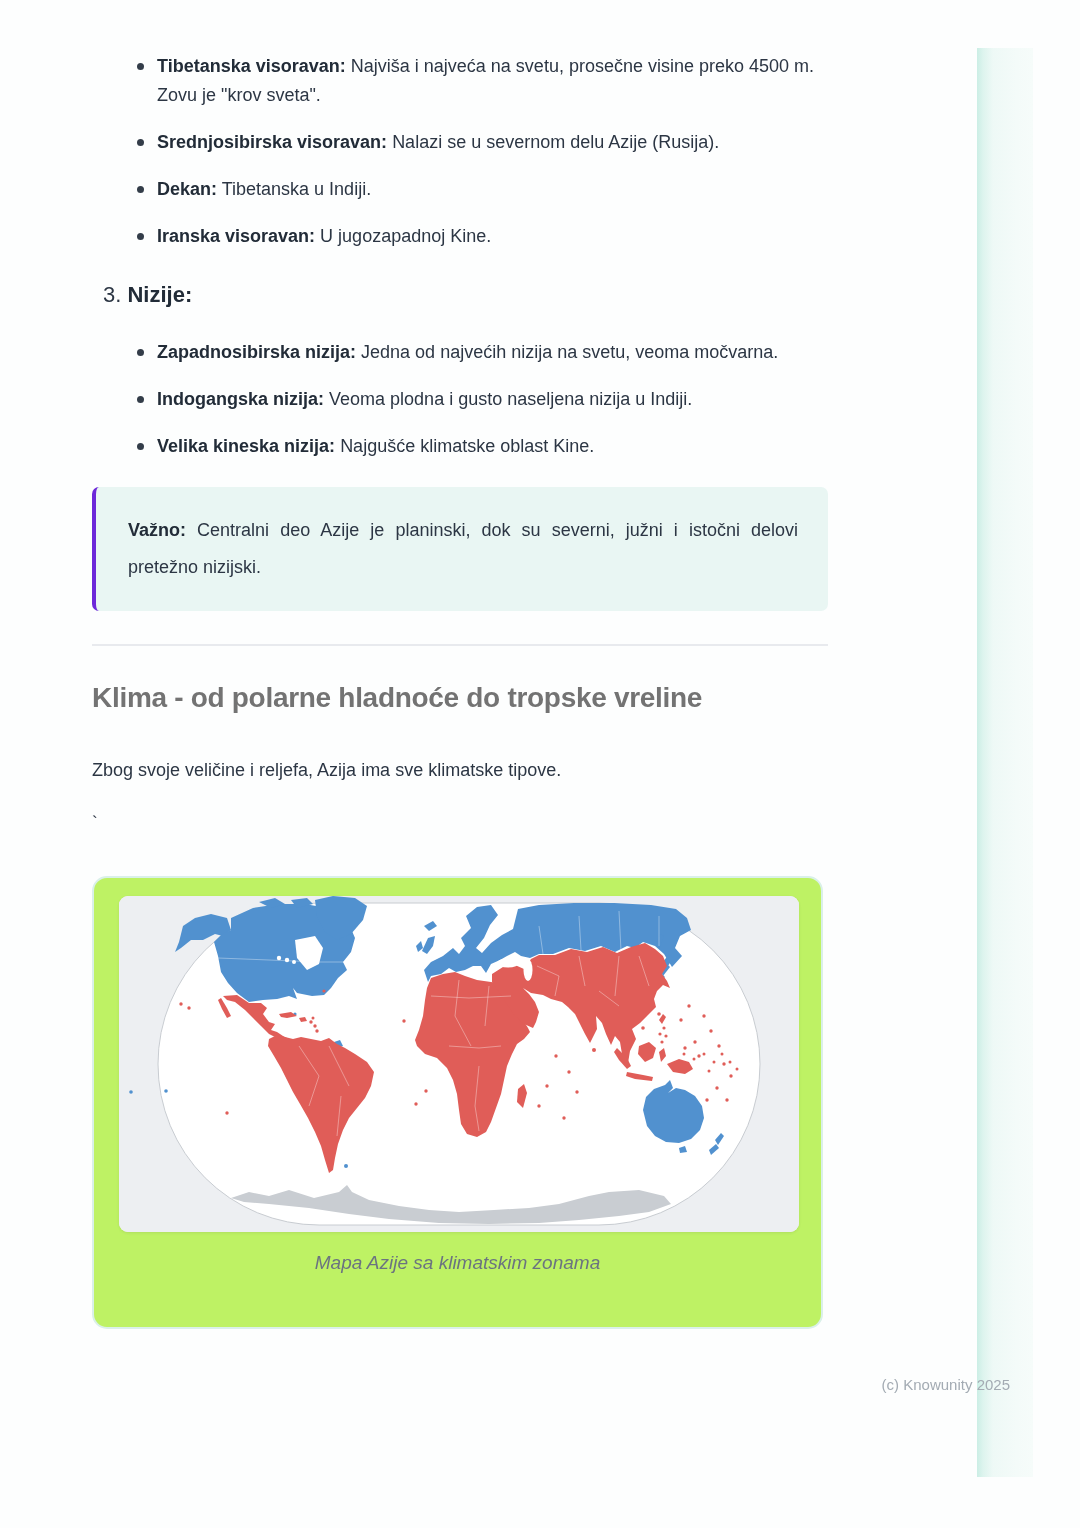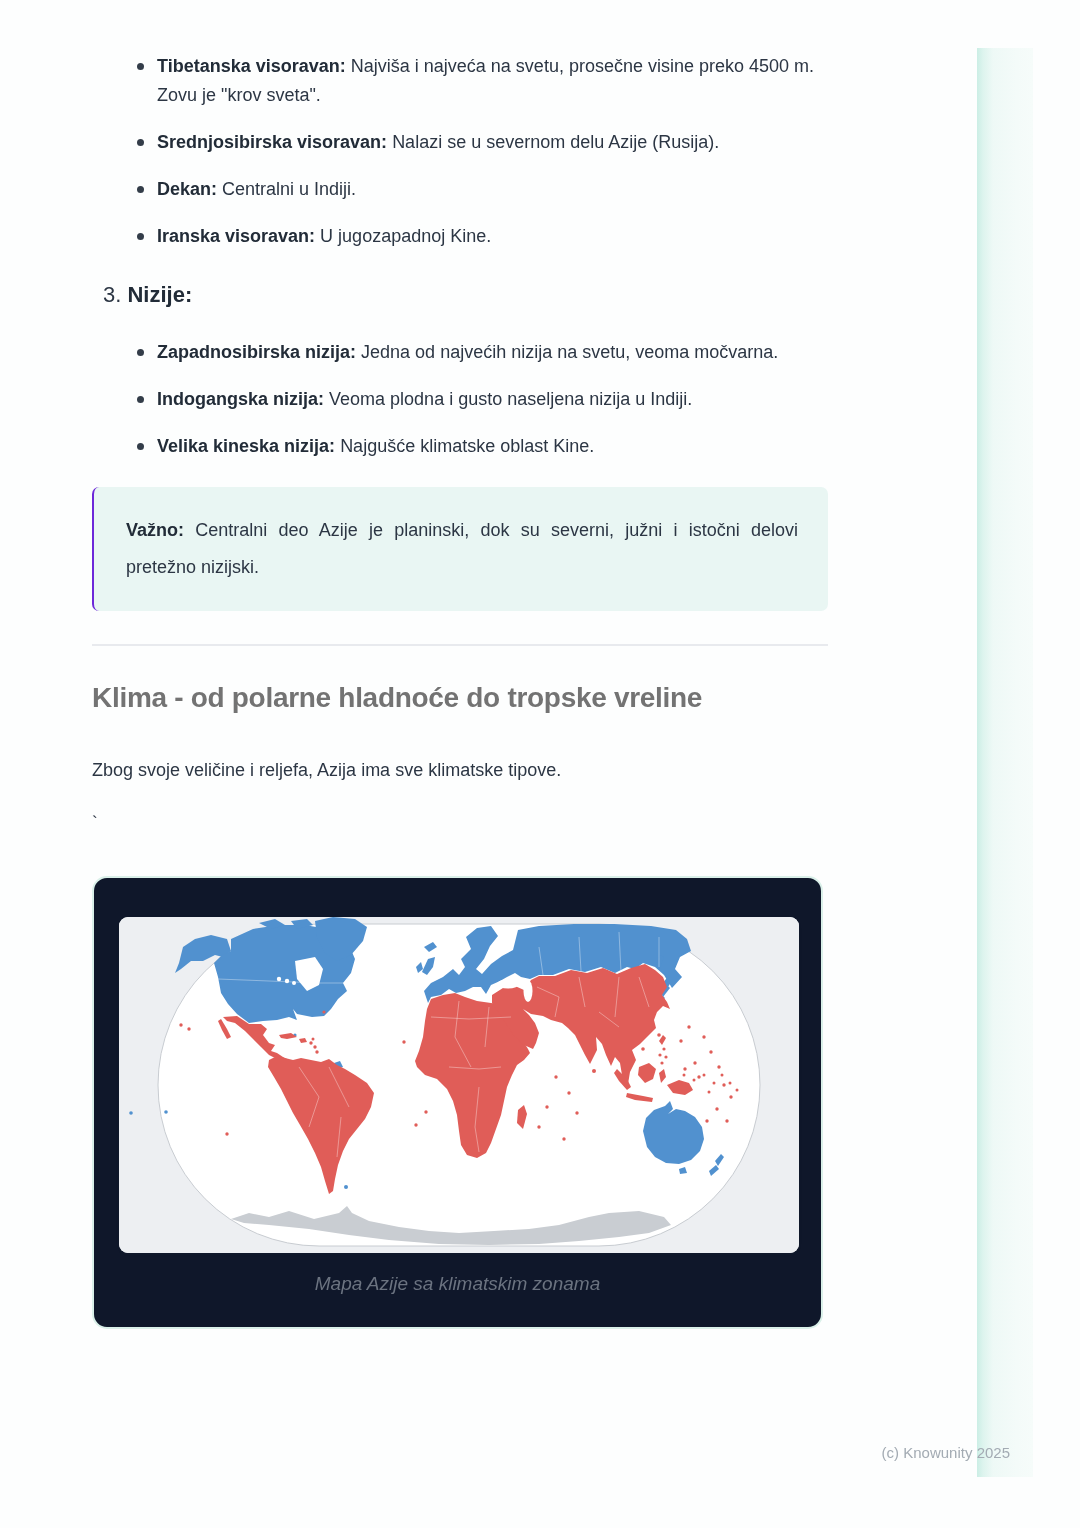"Centralni u Indiji." span { text: Centralni -> Tibetanska }
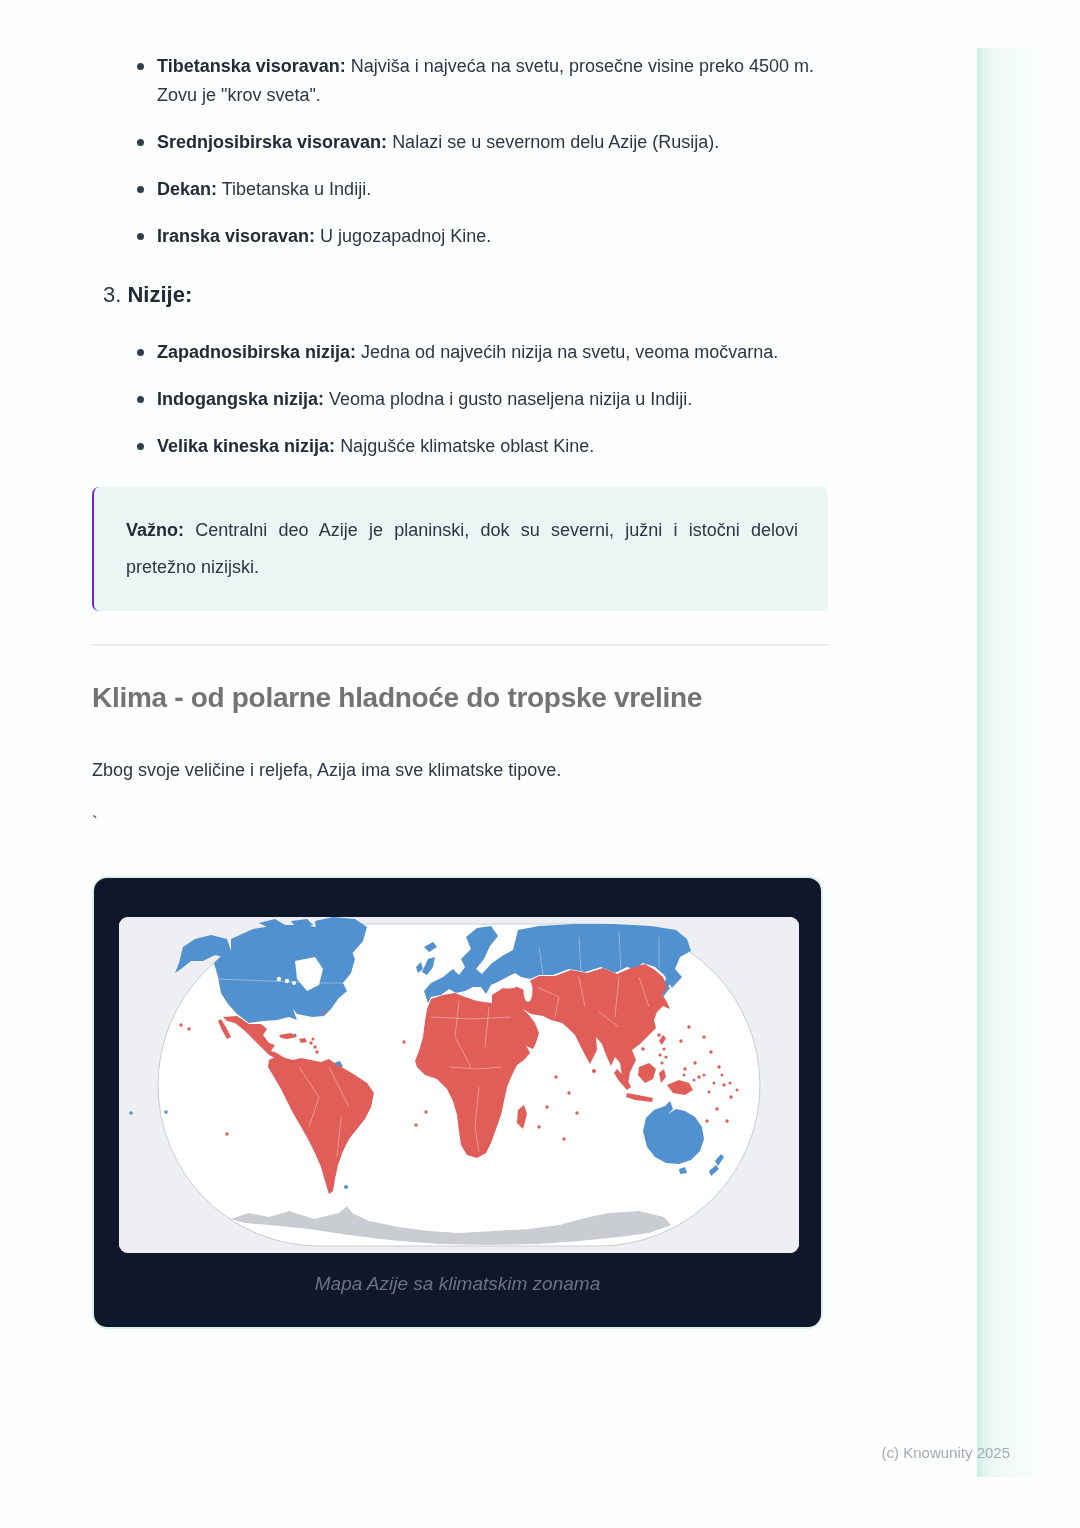"Važno: Centralni deo Azije je" .callout { border-left: 2px solid #6d28d9 -> 4px solid #6d28d9 }
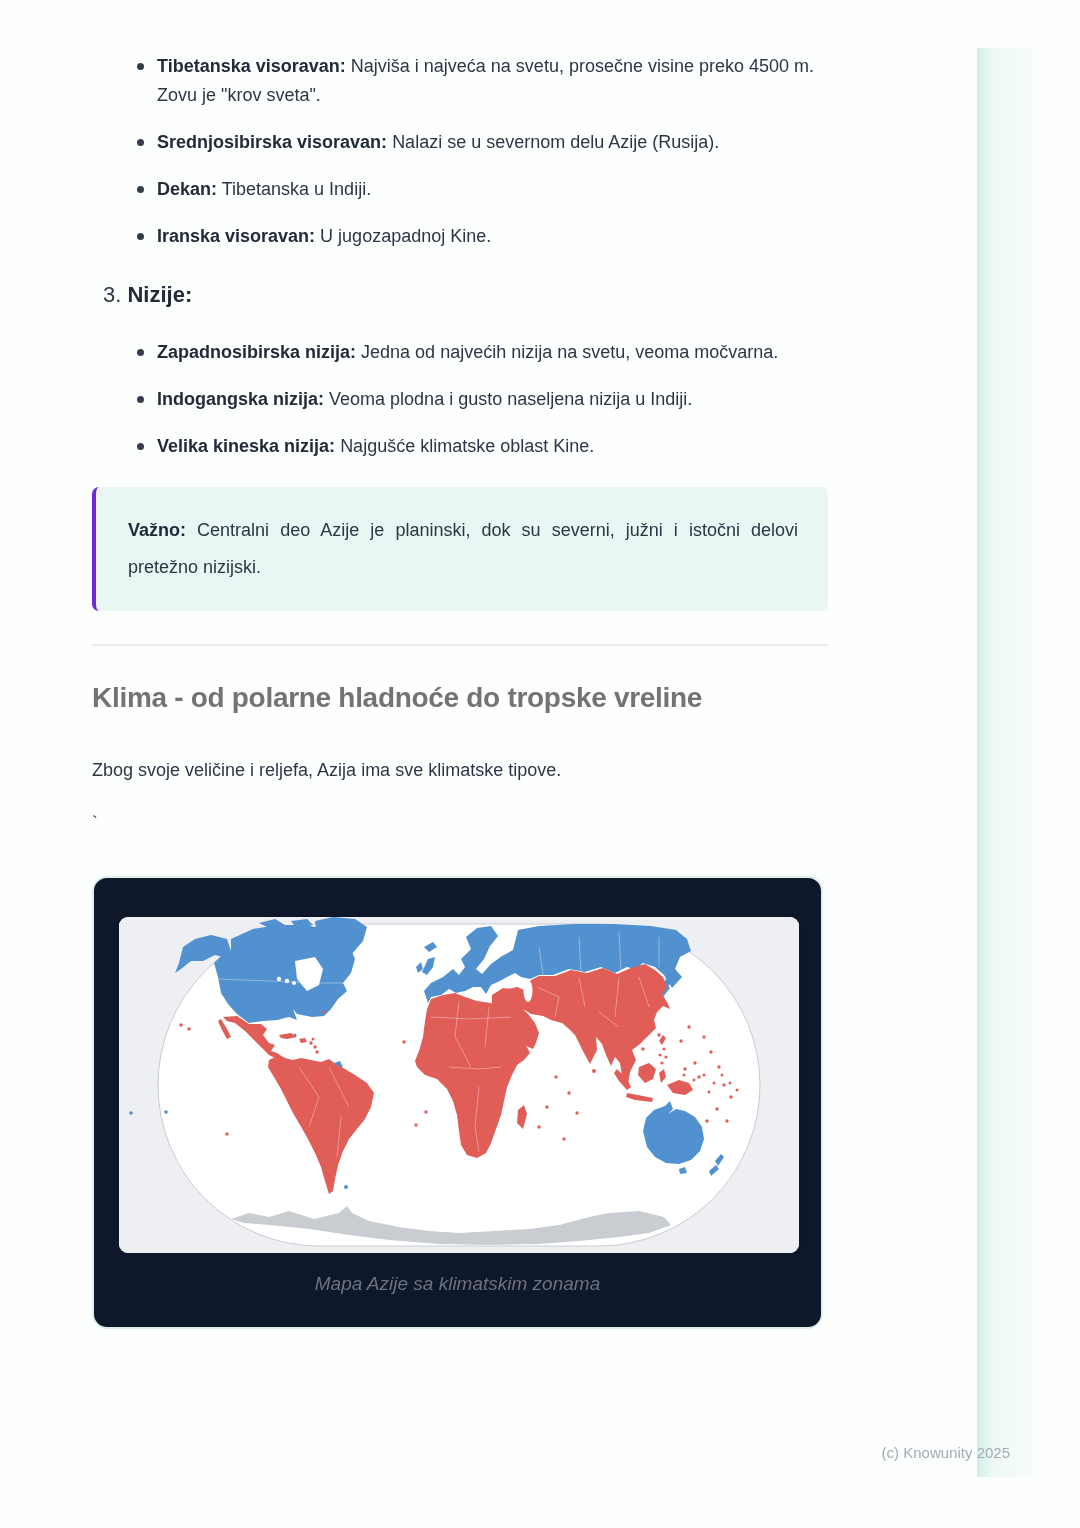"Mapa Azije sa klimatskim zonama" .map-card { background: #0f172a -> #bef264; padding: 39px 25px 0 25px -> 18px 25px 0 25px }
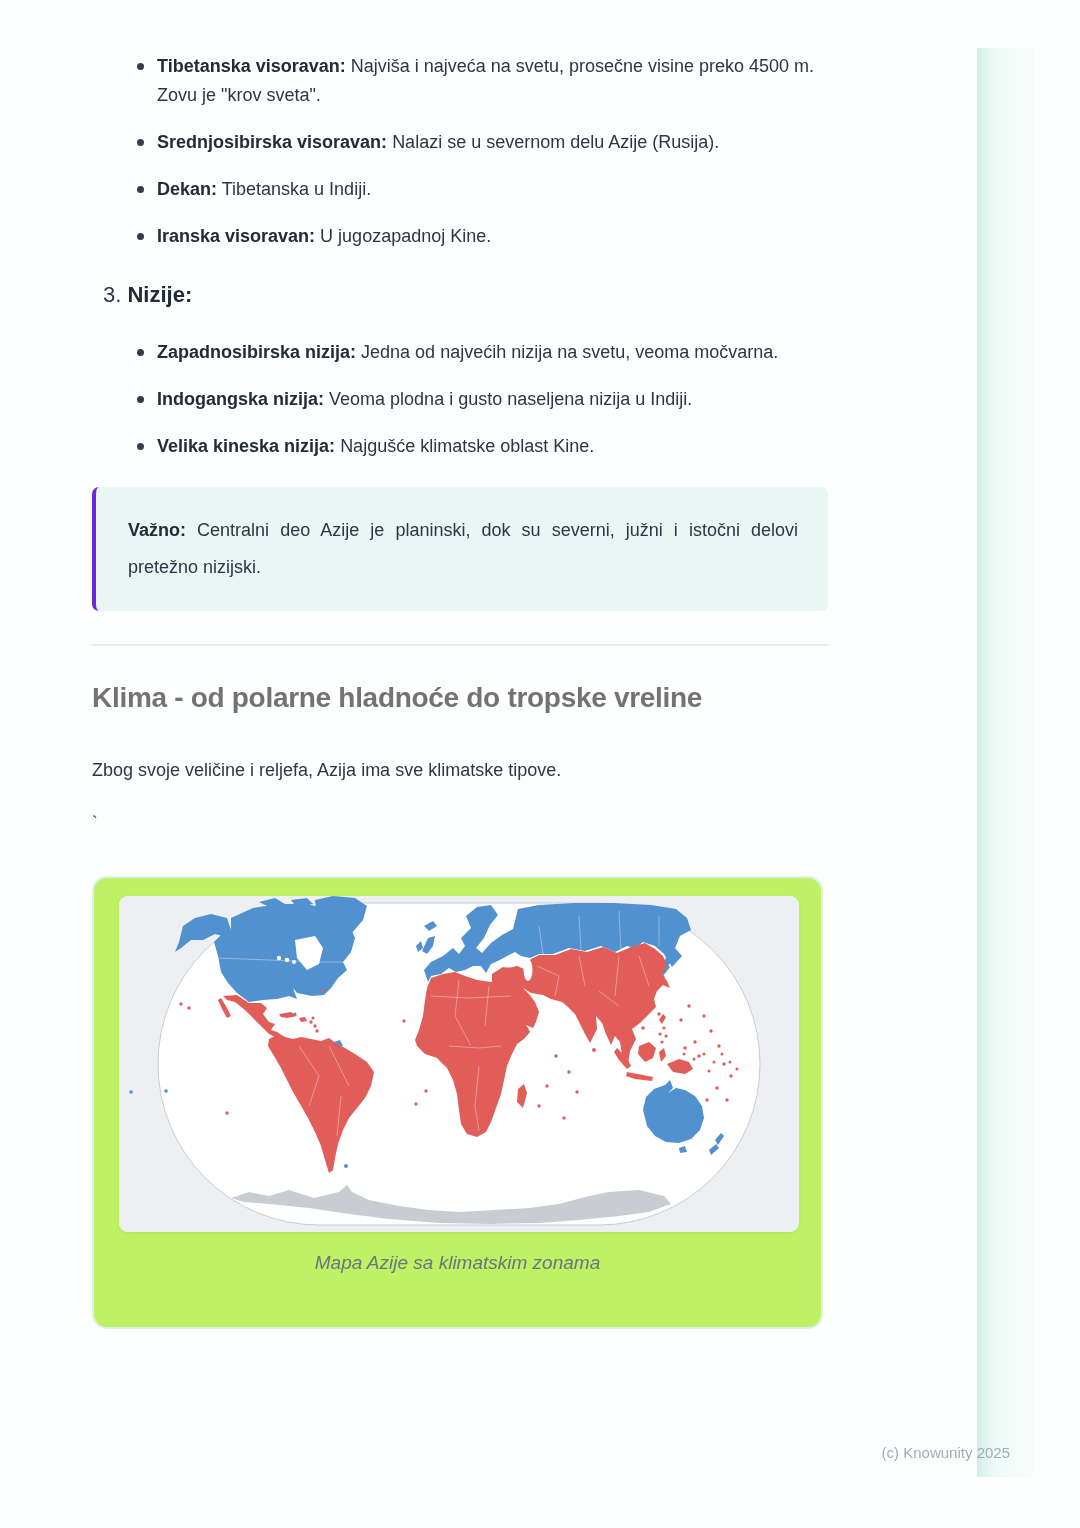"(c) Knowunity 2025" .footer { top: 1444px -> 1376px }
